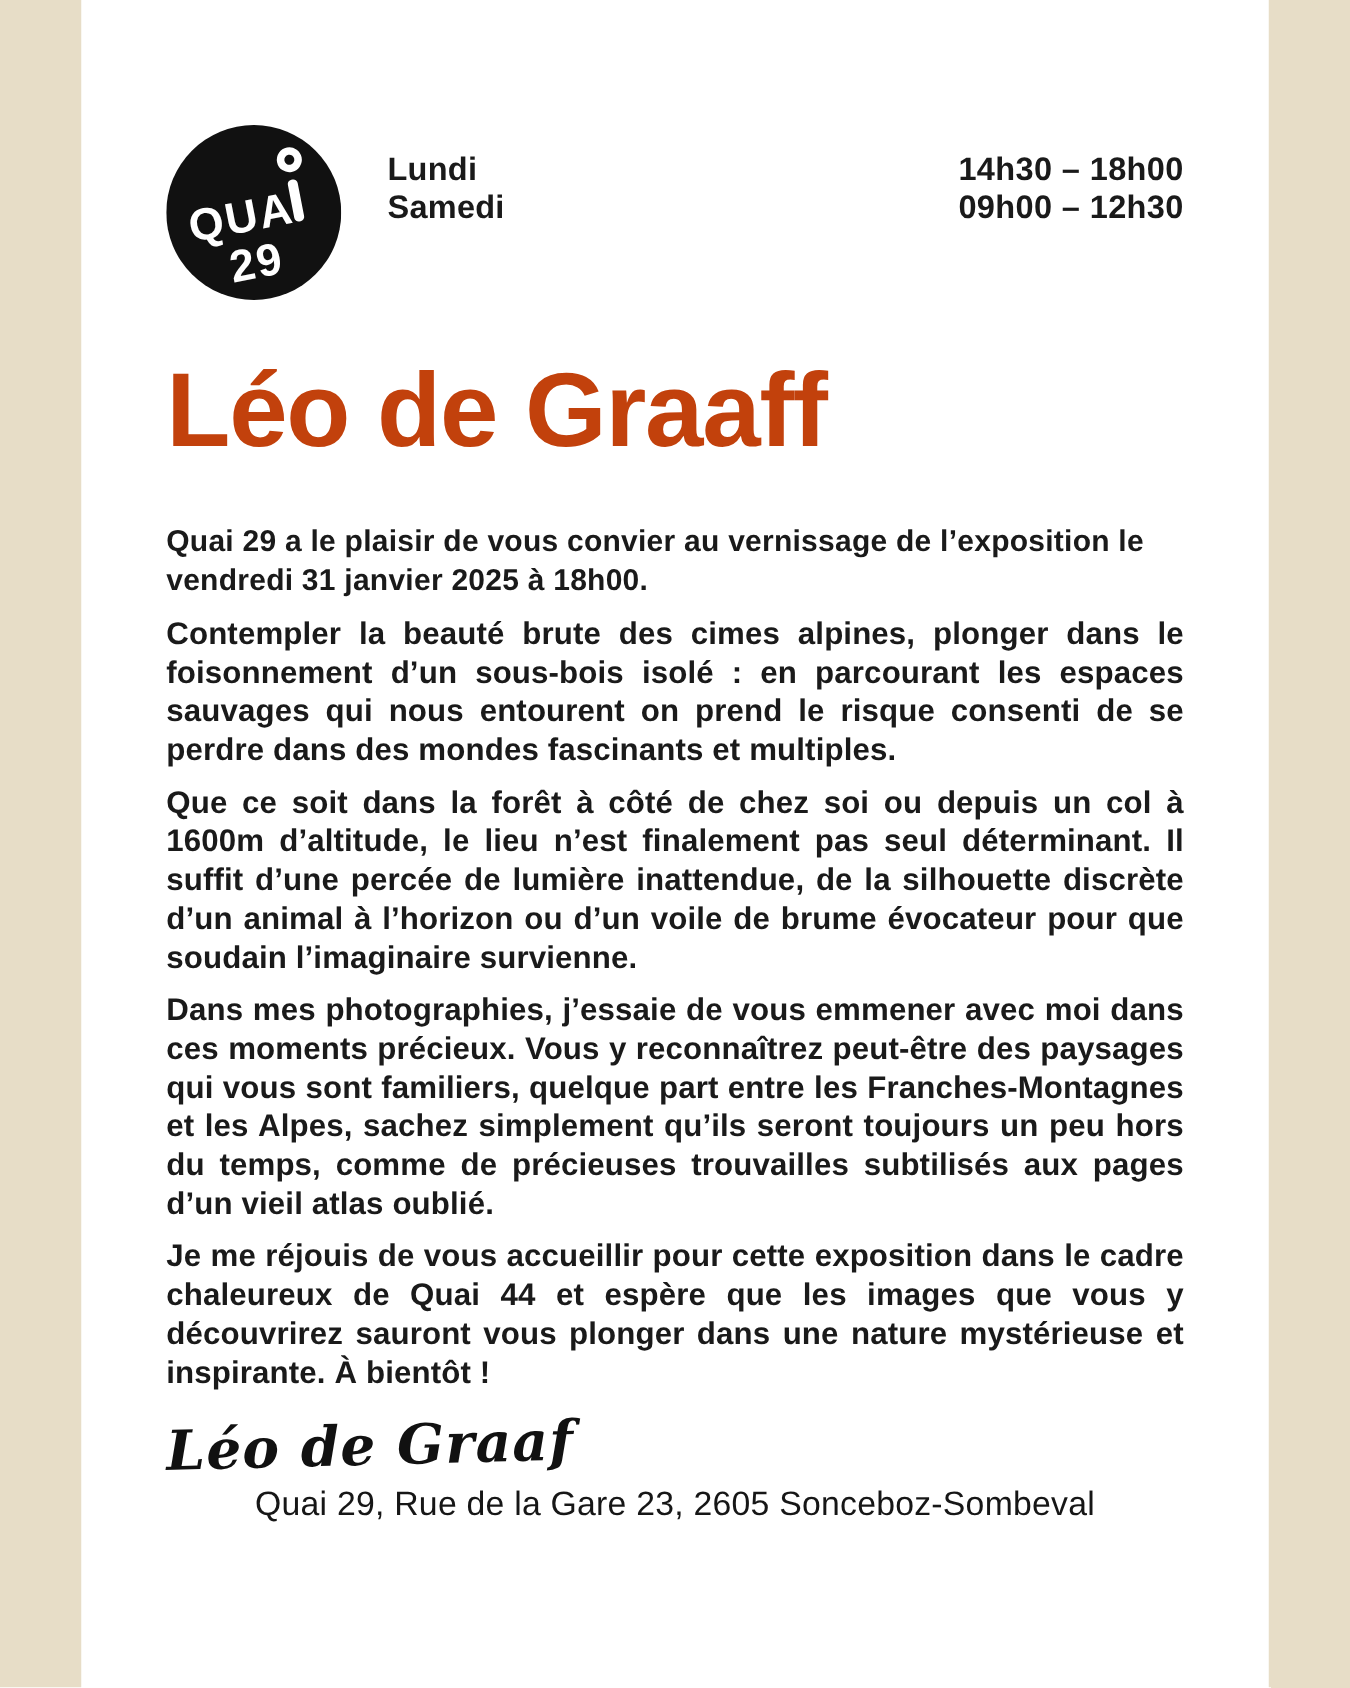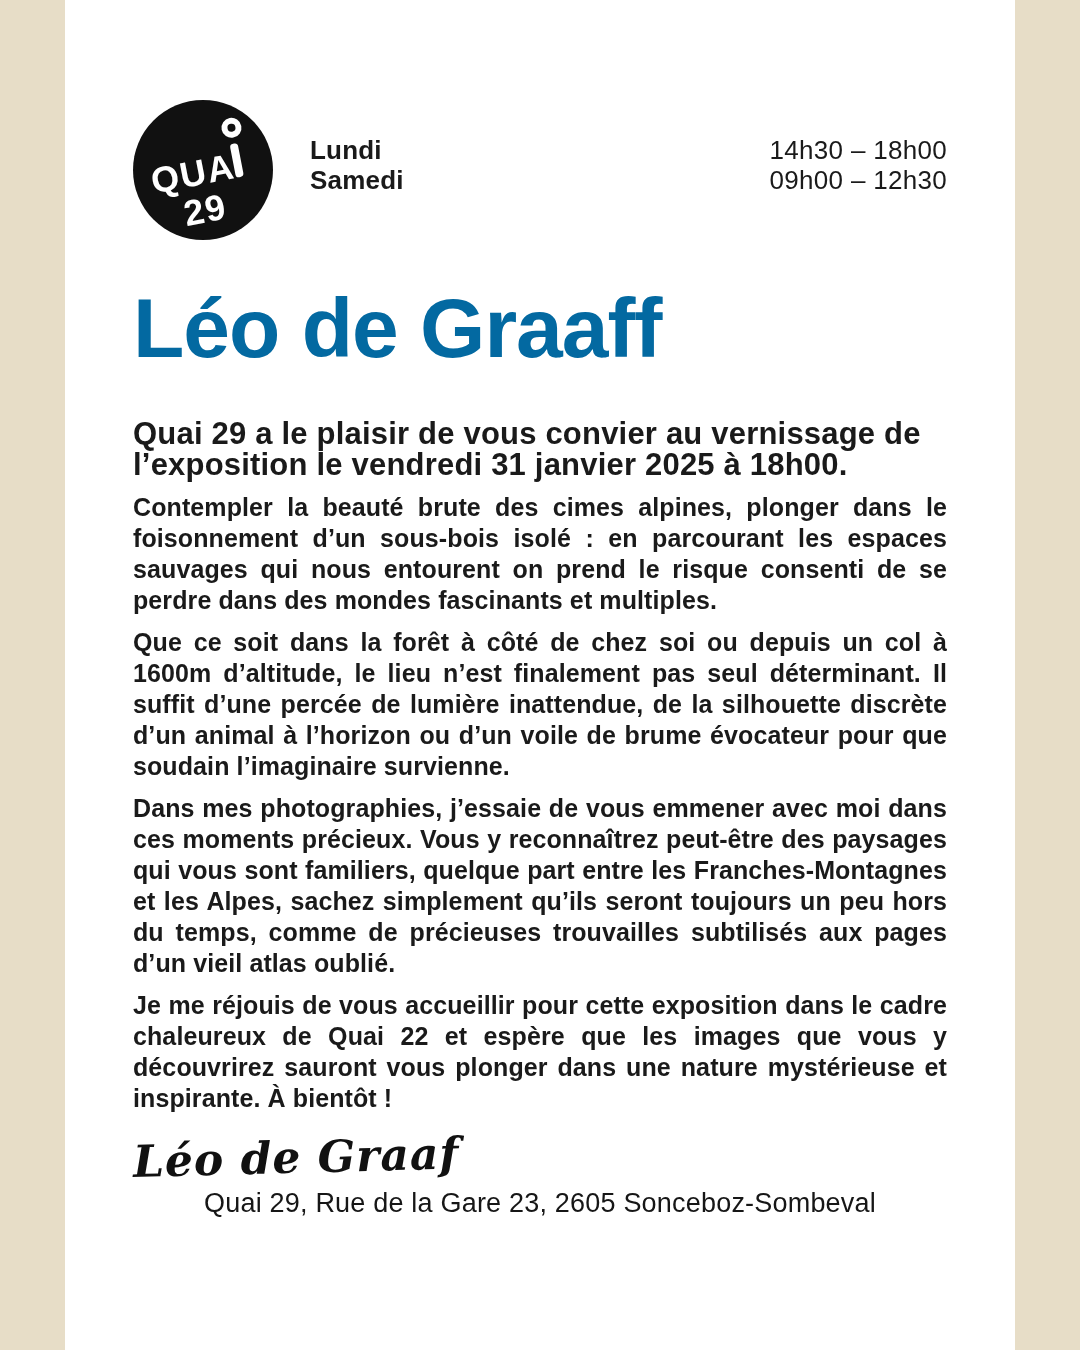"Lundi" .hours { margin-top: 15px -> none }
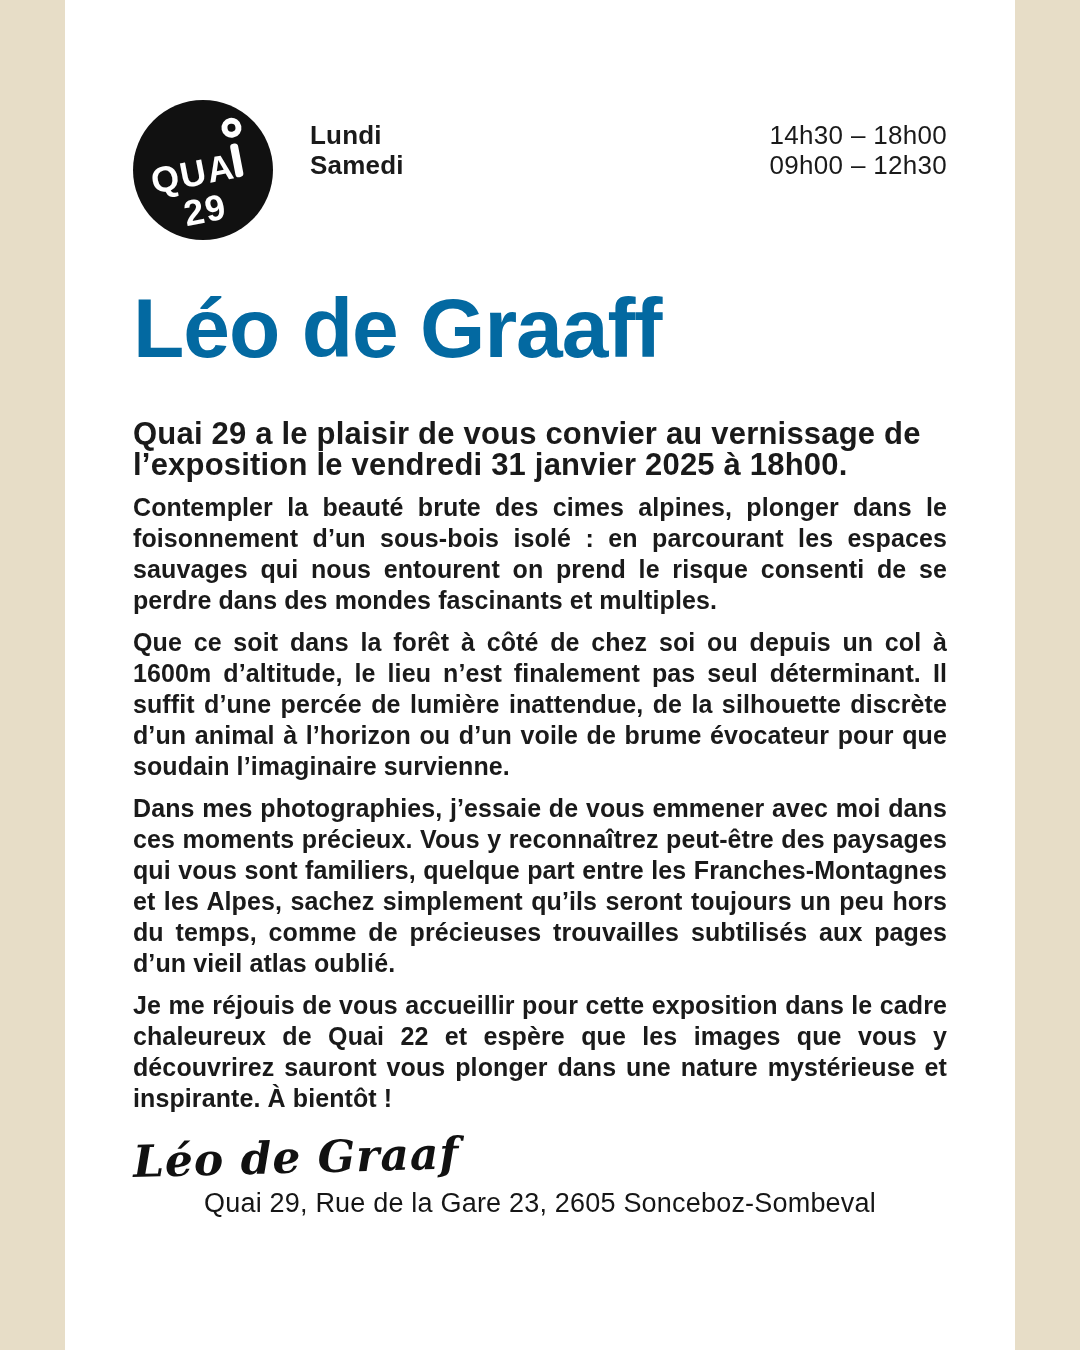"14h30 – 18h00" .hrow .time { font-weight: 400 -> 700 }
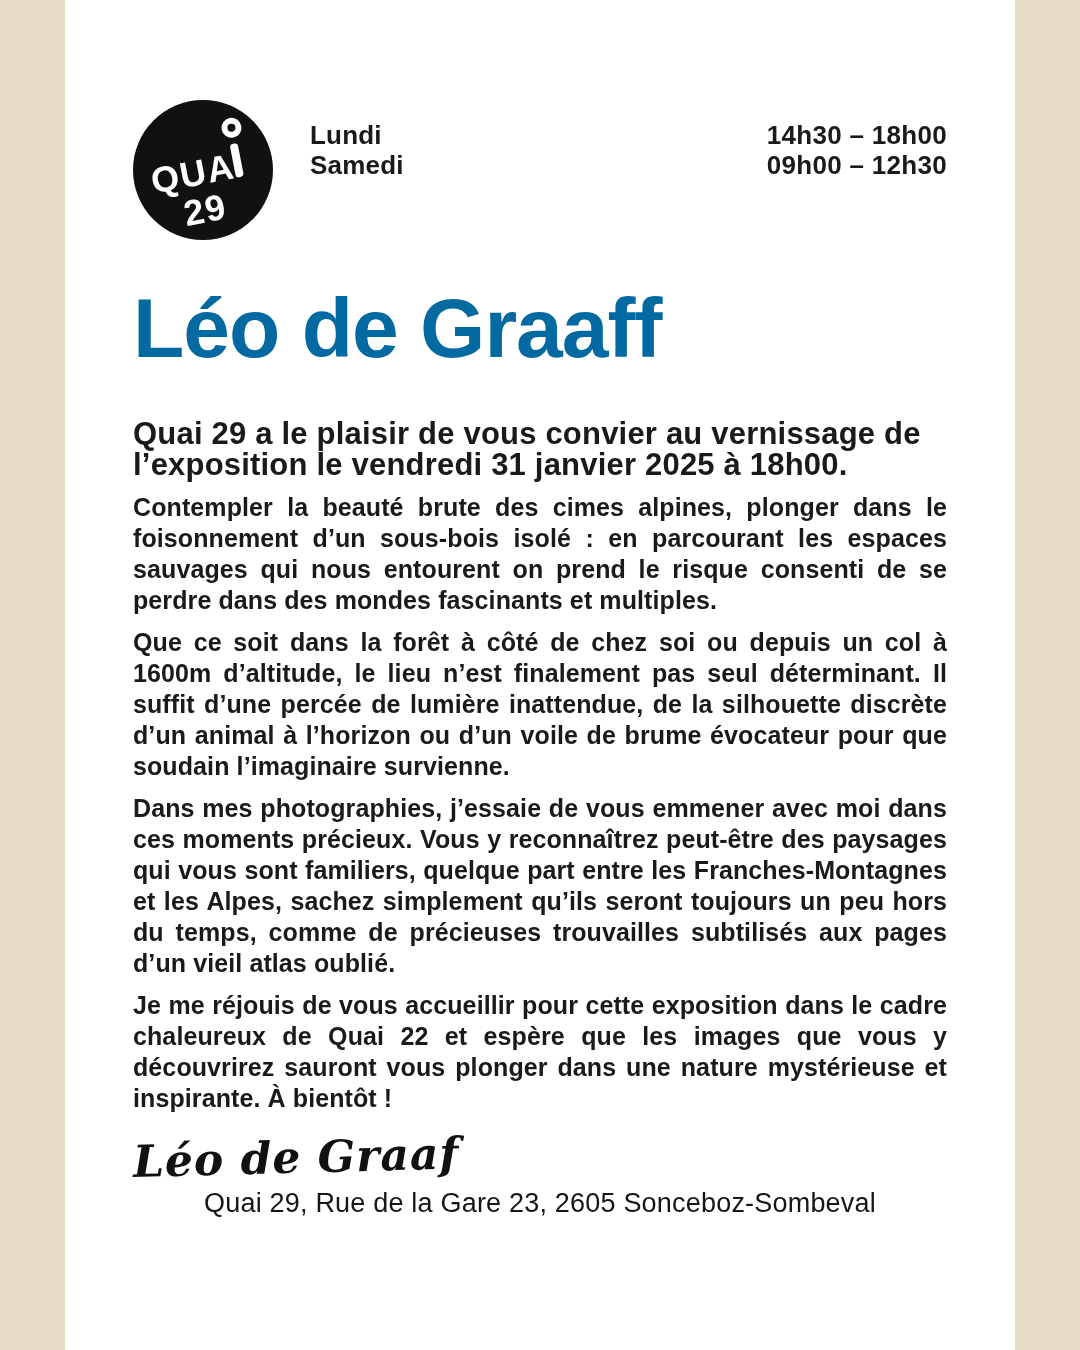"Léo de Graaff" h1.title { color: #0369a1 -> #c2410c }
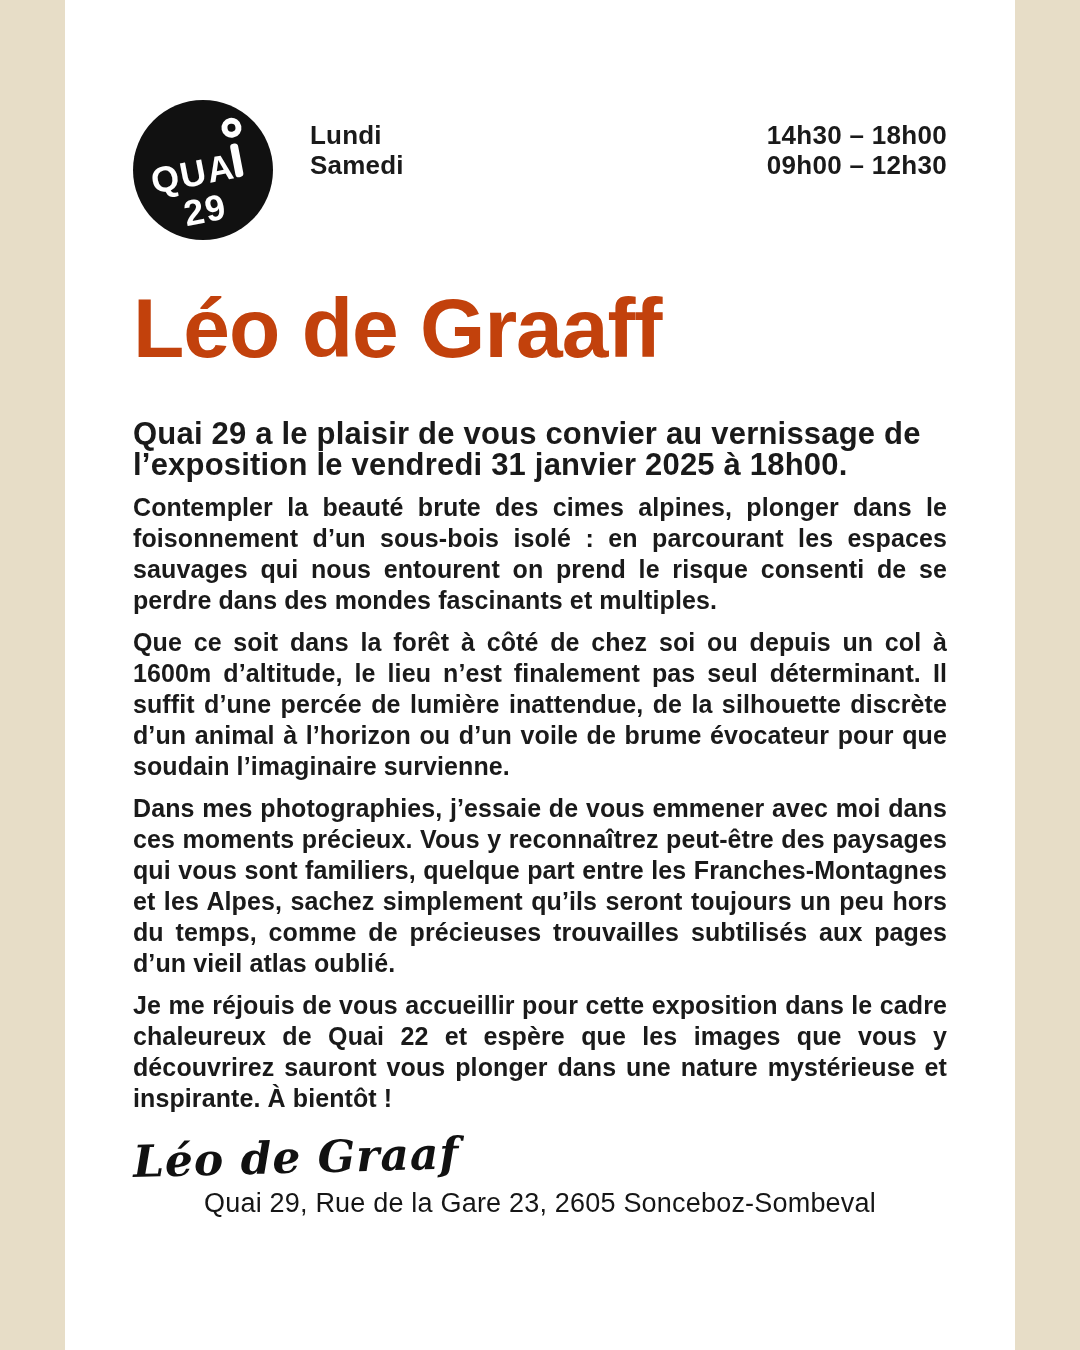"Quai 29 a le plaisir" p.intro { font-size: 31px -> 24px }
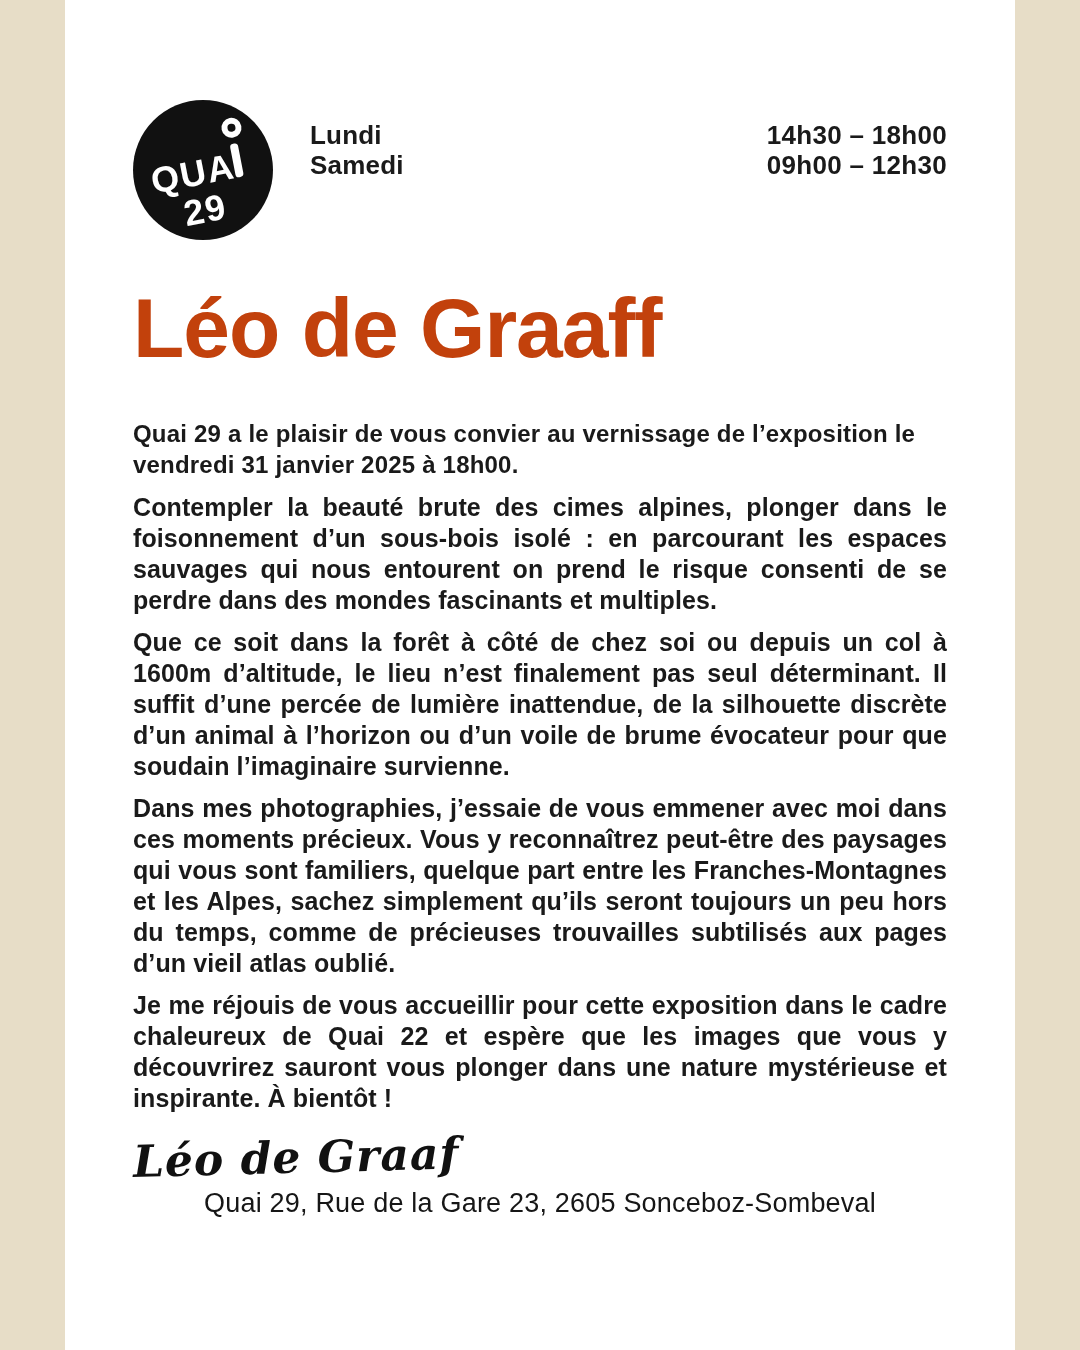"Je me réjouis de vous" p.body { text: 22 -> 44 }
